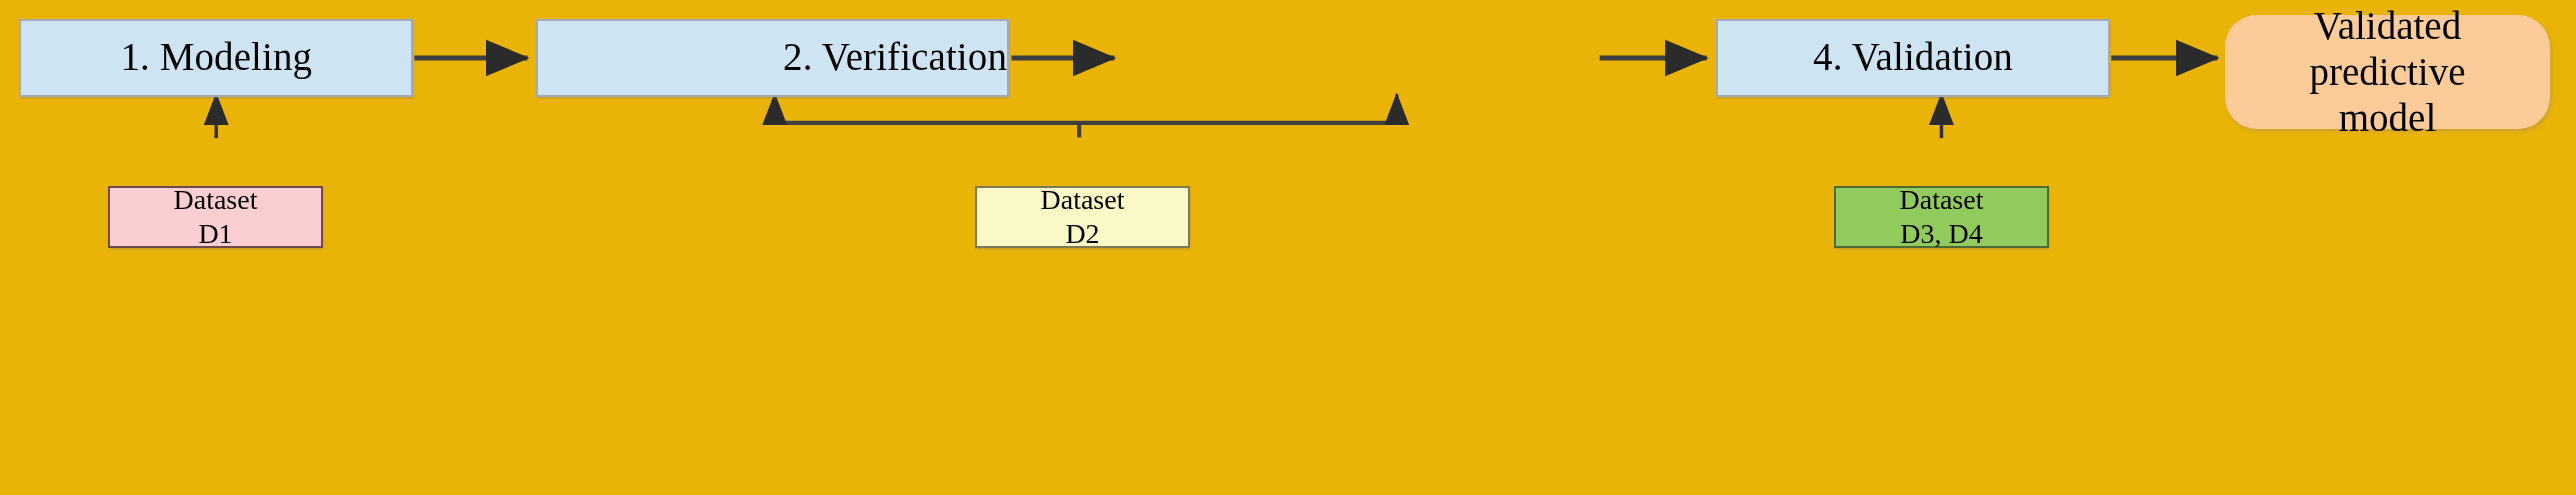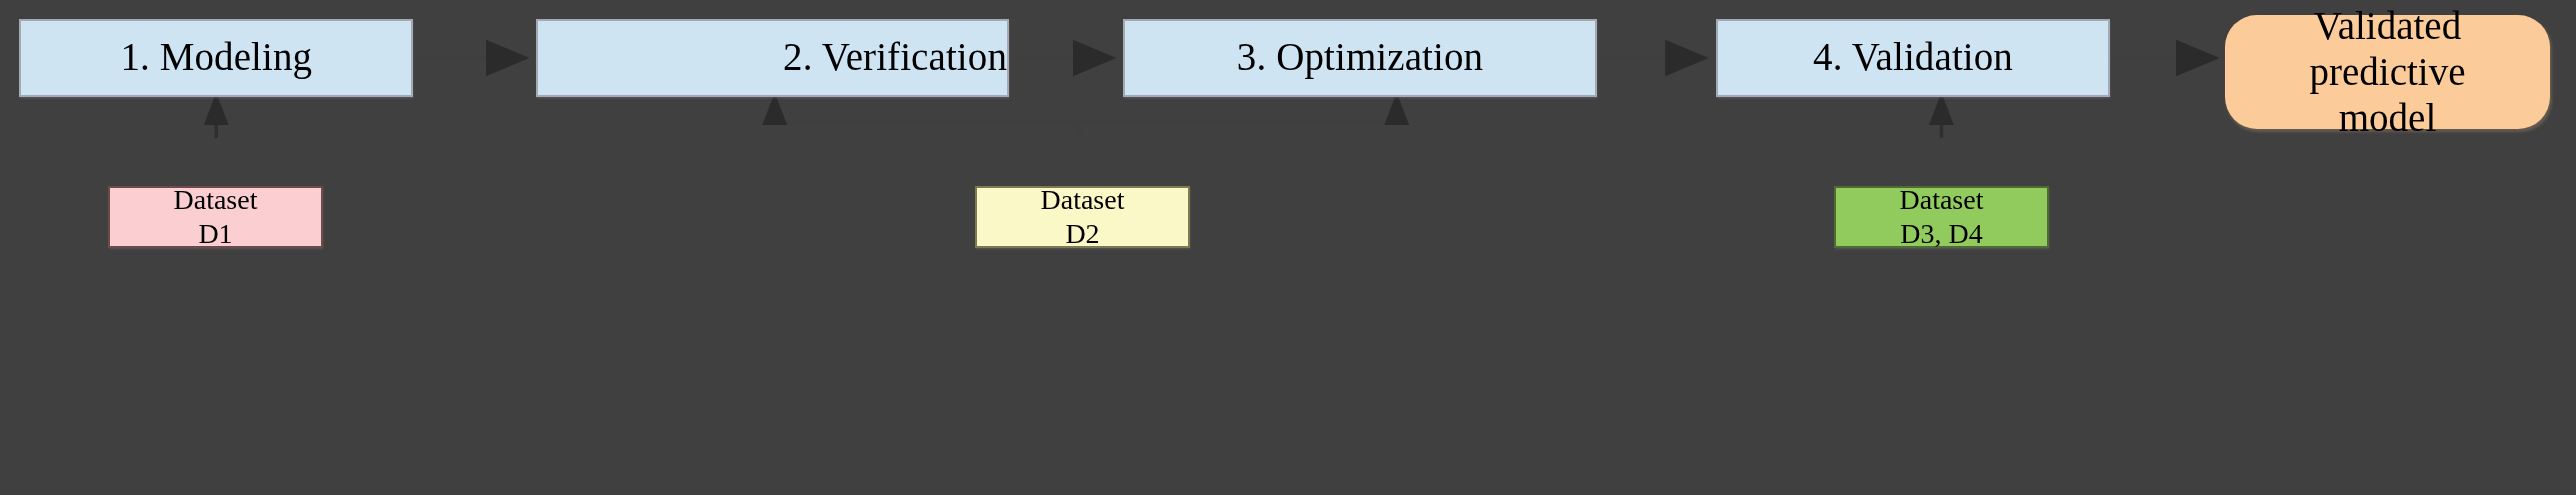"1. Modeling" #canvas { background: #404040 -> #eab308 }
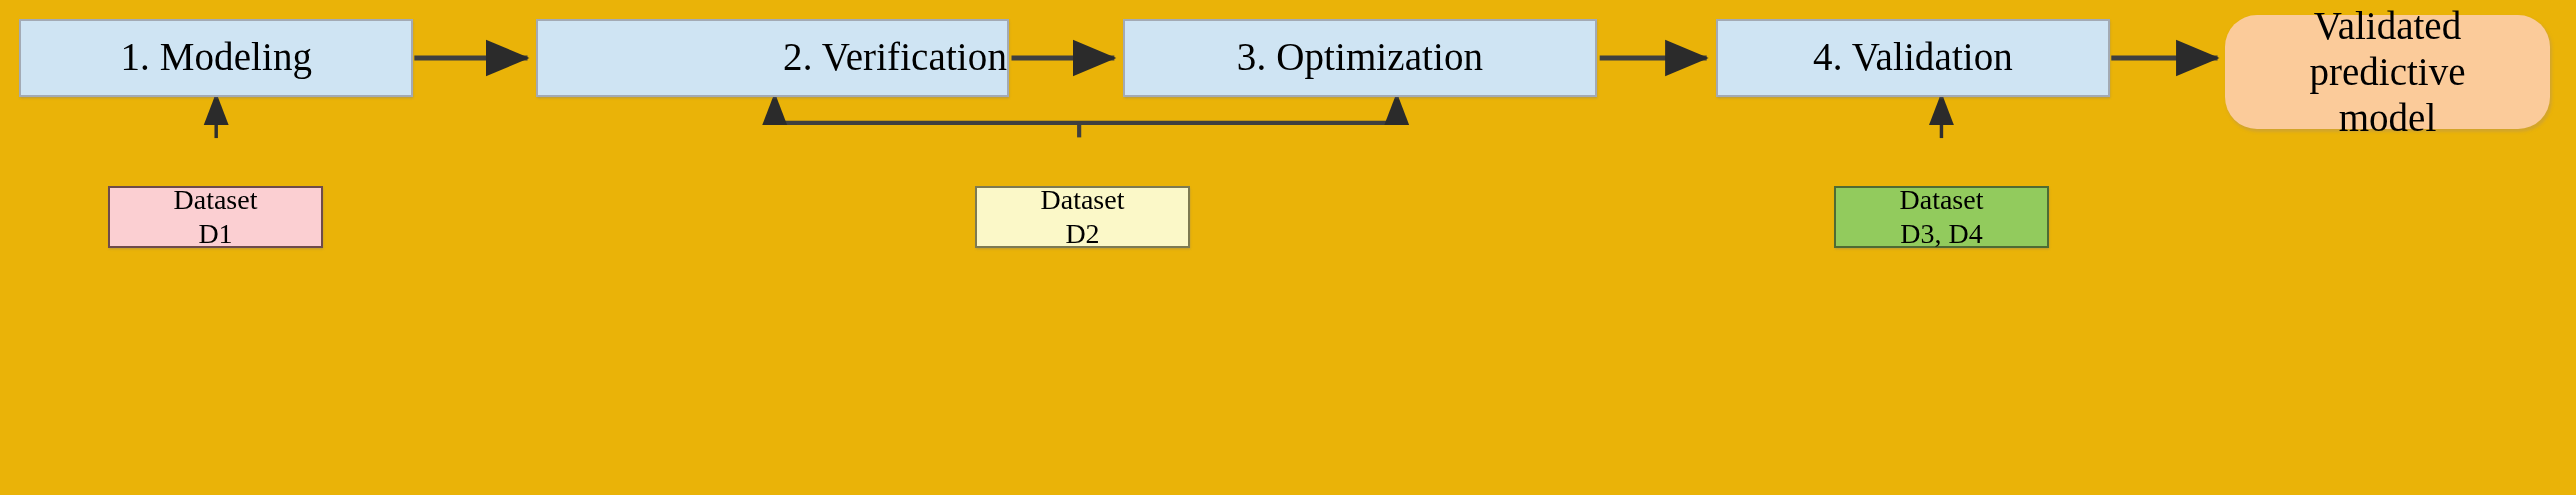"3. Optimization" div.node { html: <div> <span>3. Optimization</span> </div> -> none }
